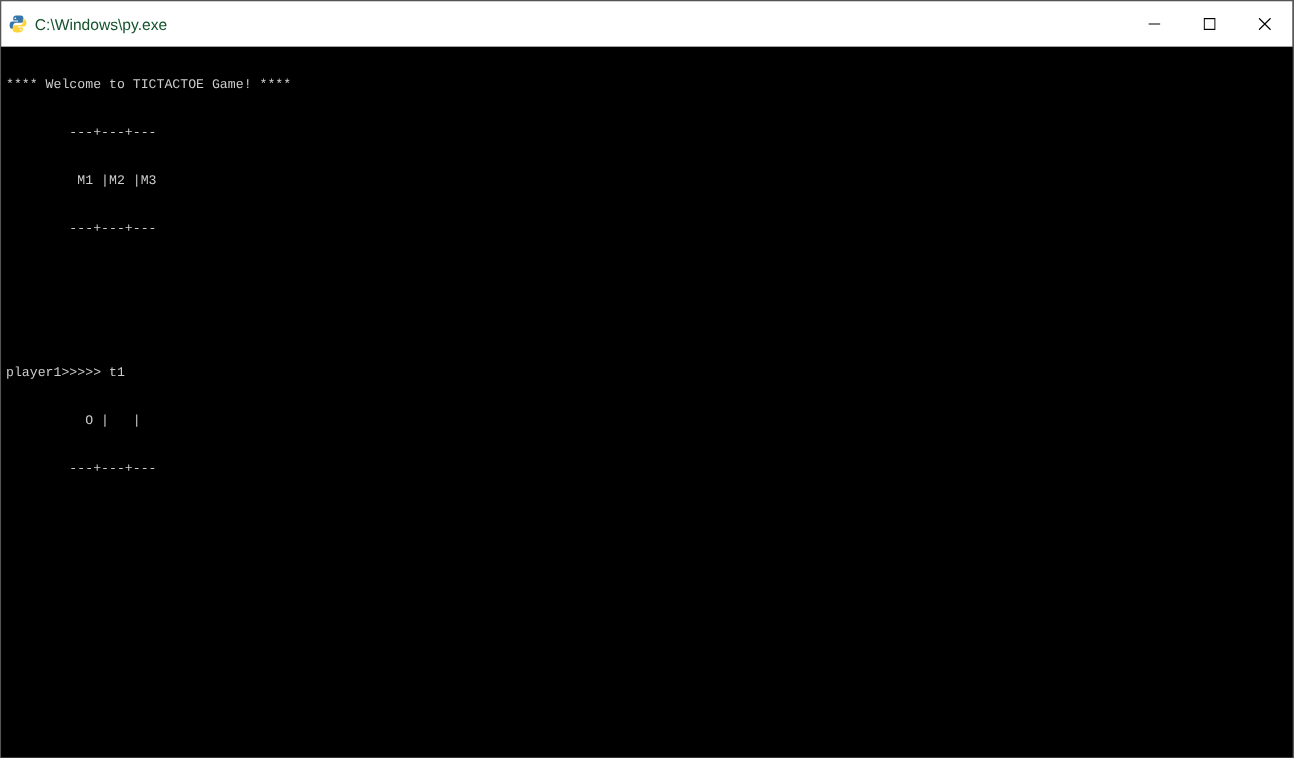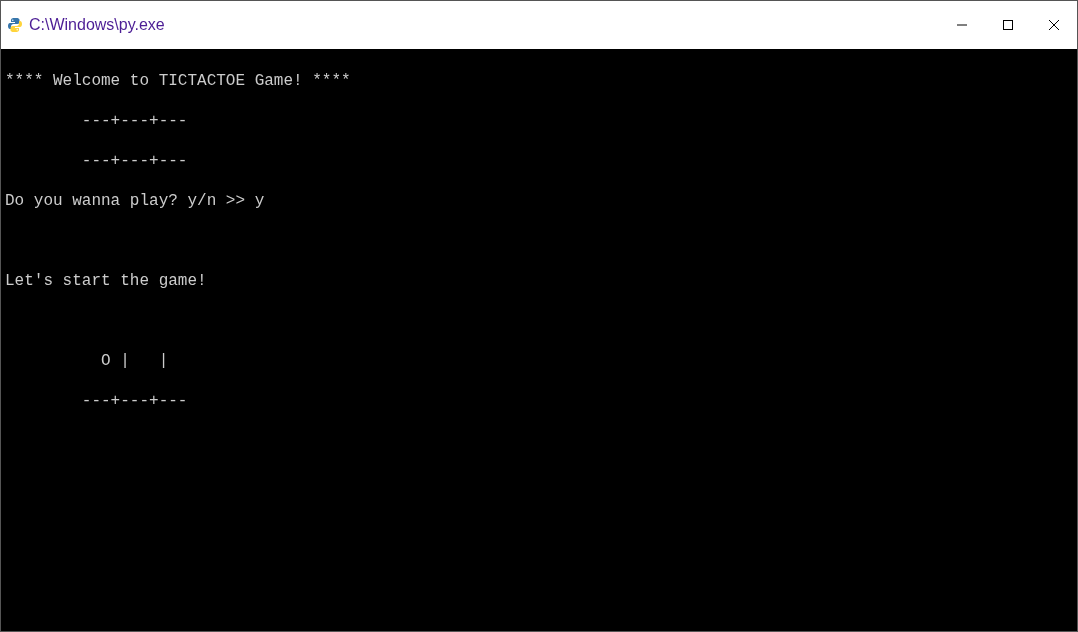"C:\Windows\py.exe" .titlebar { color: #4c1d95 -> #14532d; font-size: 16px -> 13px; height: 48px -> 38px }
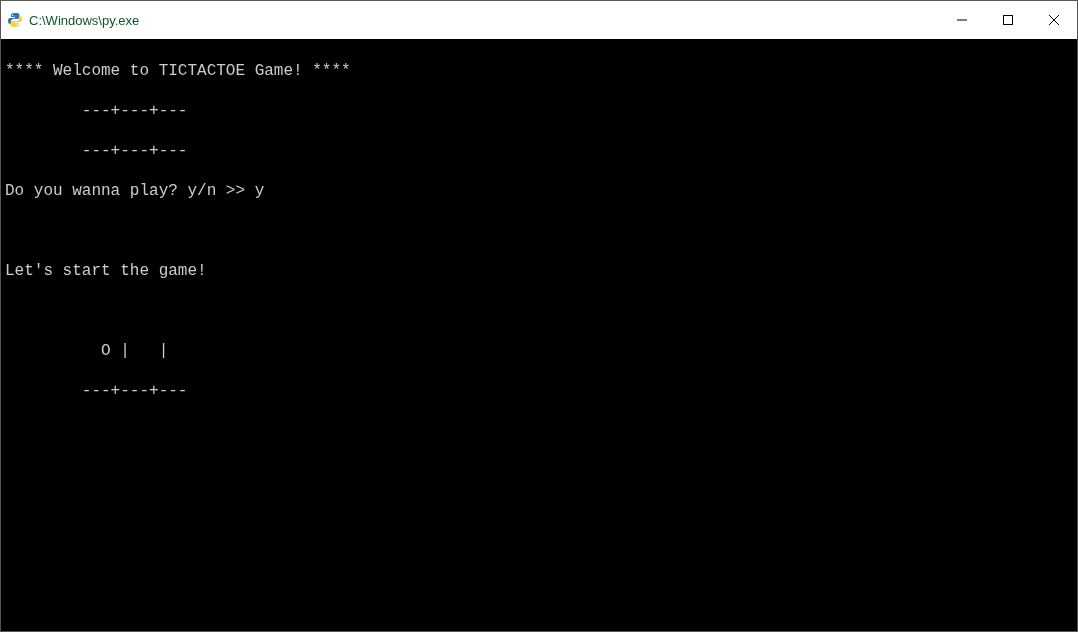"**** Welcome to TICTACTOE Game!" .terminal { font-size: 16px -> 11px }
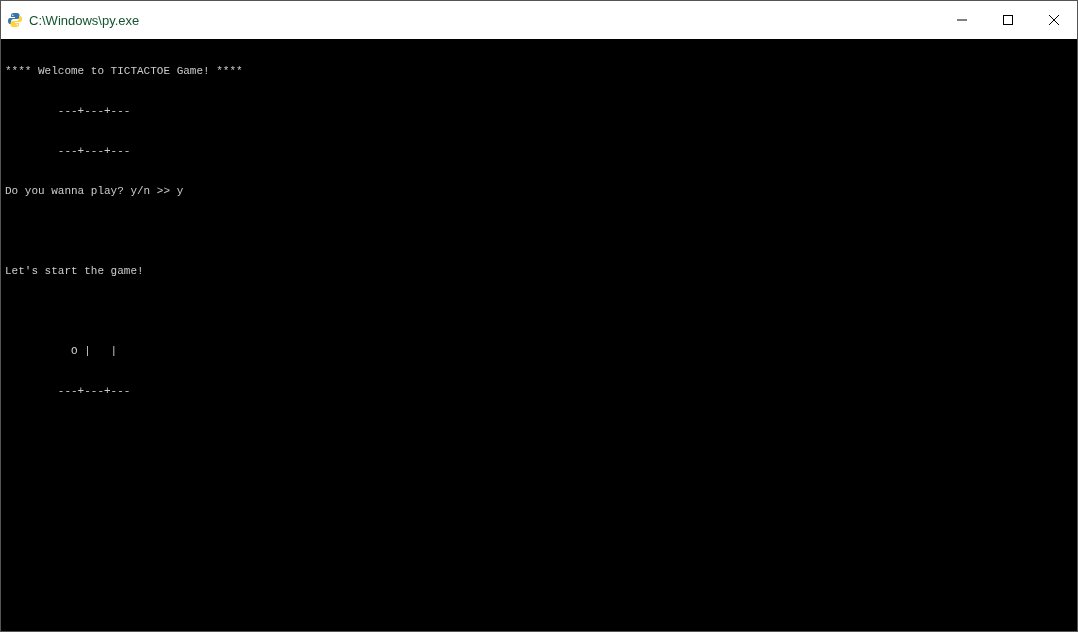"M1 |M2 |M3" span.term-line { html: none -> <span> M1 |M2 |M3</span> }
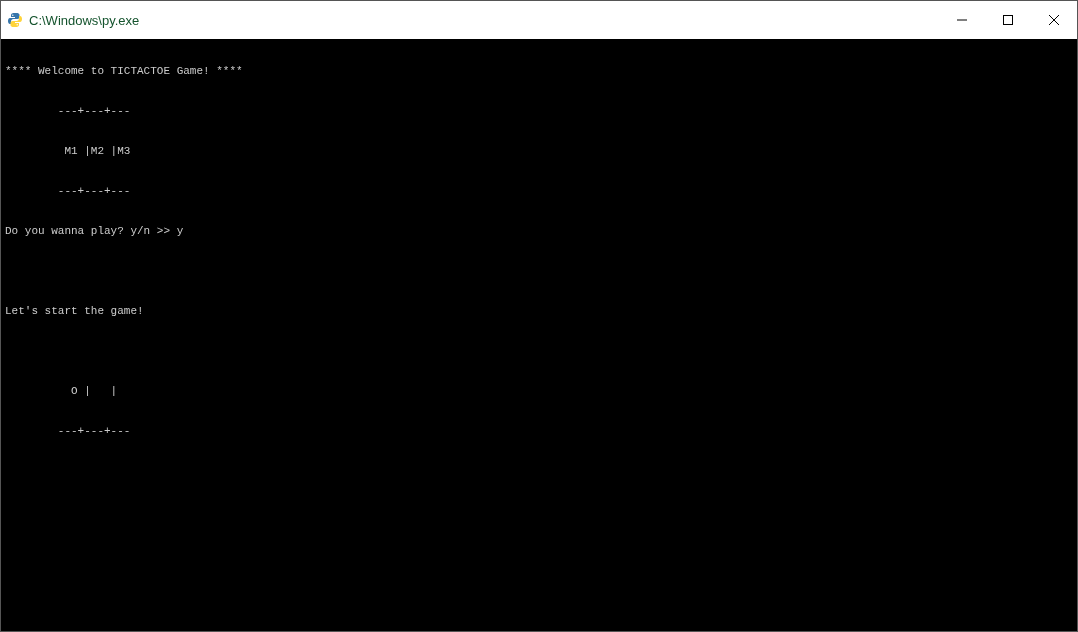"Do you wanna play? y/n" span.term-line { html: <span>Do you wanna play? y/n &gt;&gt; y</span> -> none }
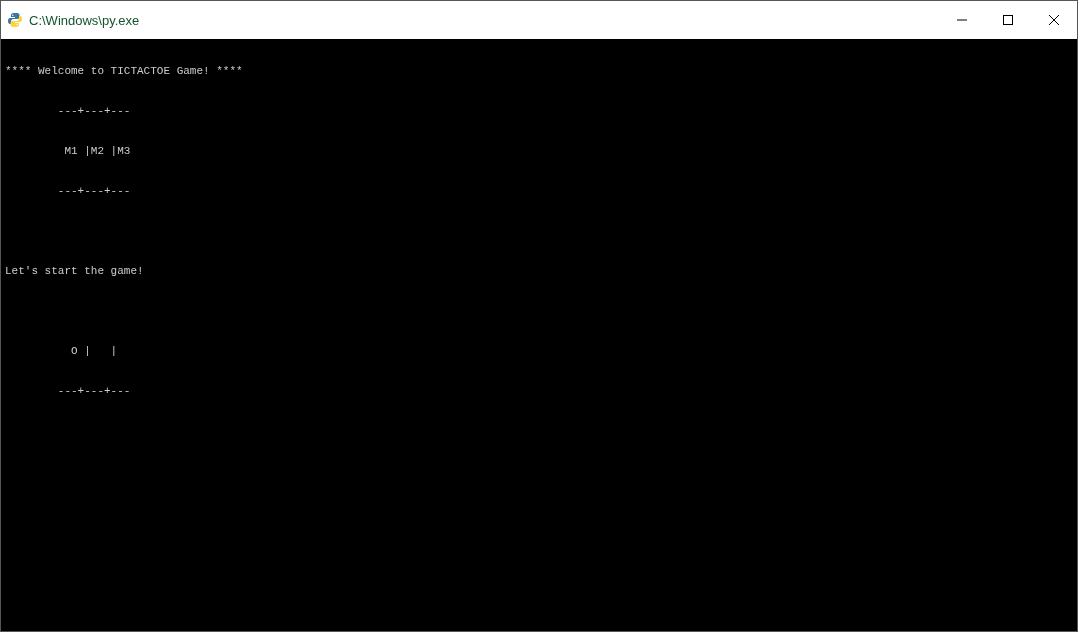"Let's start the game!" span.term-line { html: <span>Let's start the game!</span> -> none }
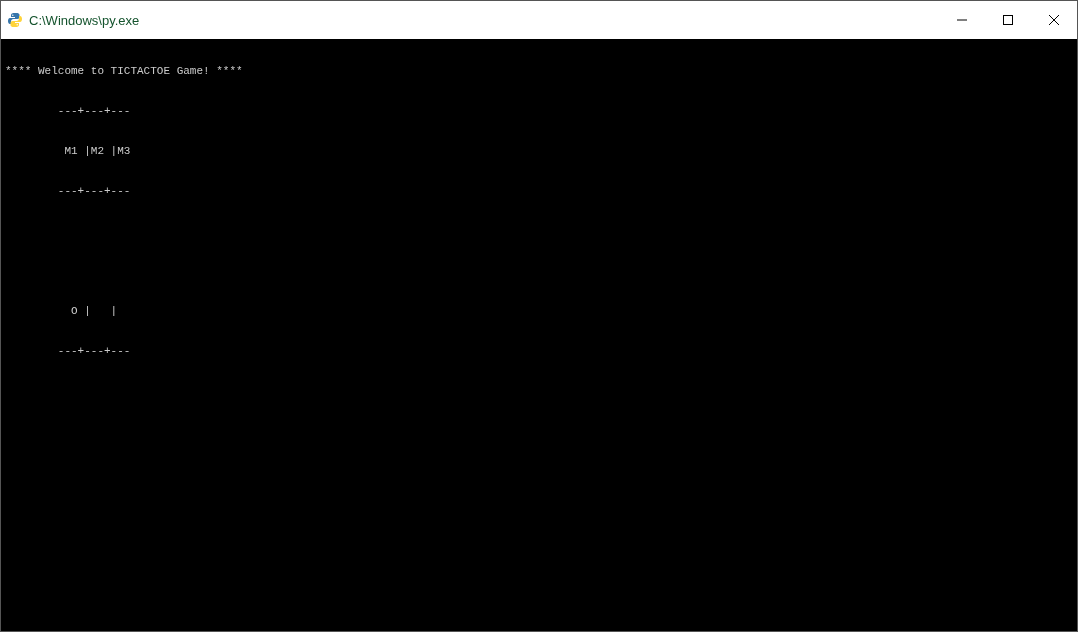"player1>>>>> t1" span.term-line { html: none -> <span>player1&gt;&gt;&gt;&gt;&gt; t1</span> }
